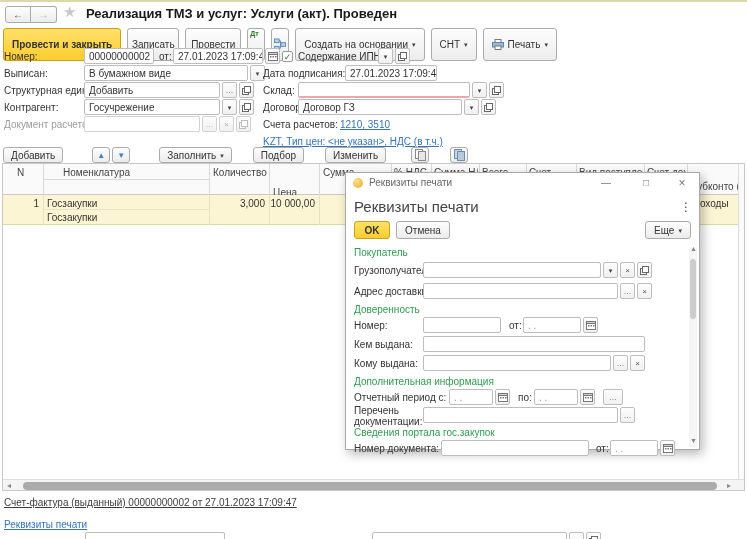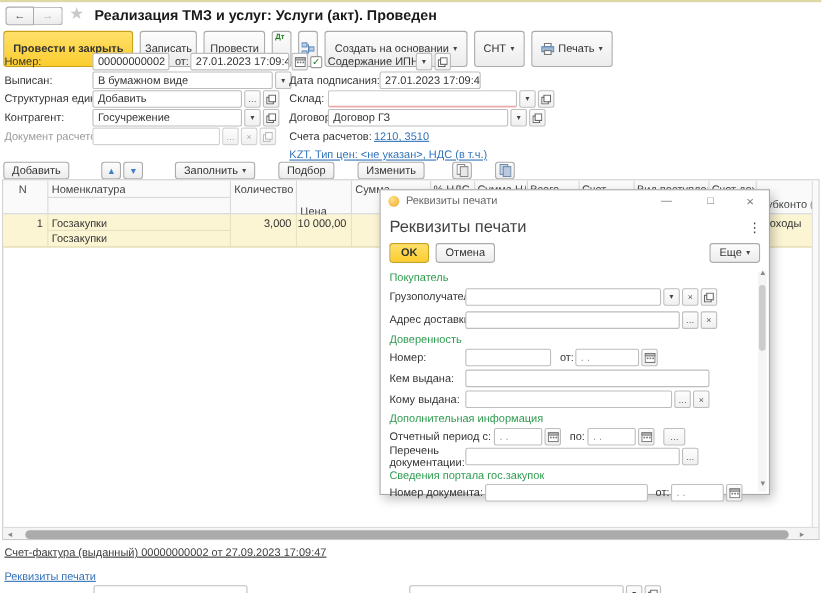"Номенклатура" div.cell { left: 44px -> 60px }
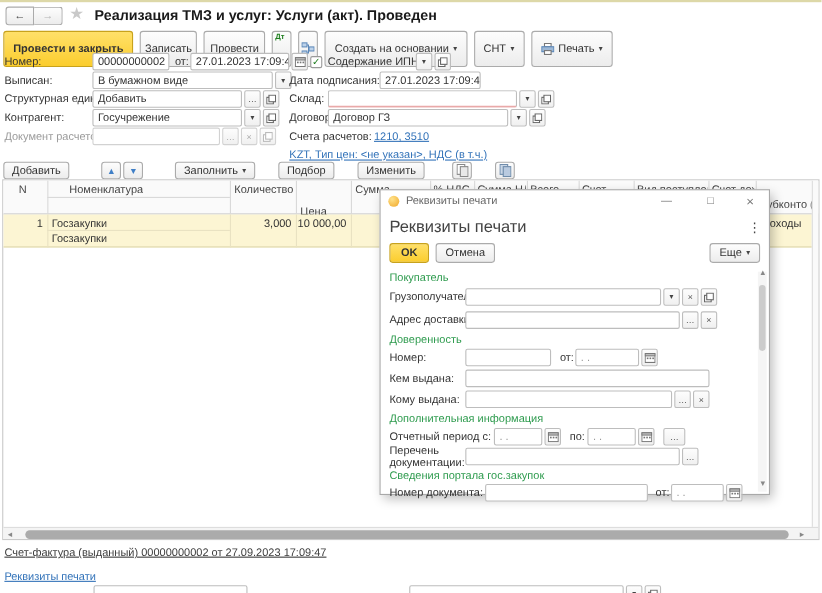"Счет-фактура (выданный) 00000000002 от" div.abs { text: 27.09.2023 -> 27.01.2023 }
